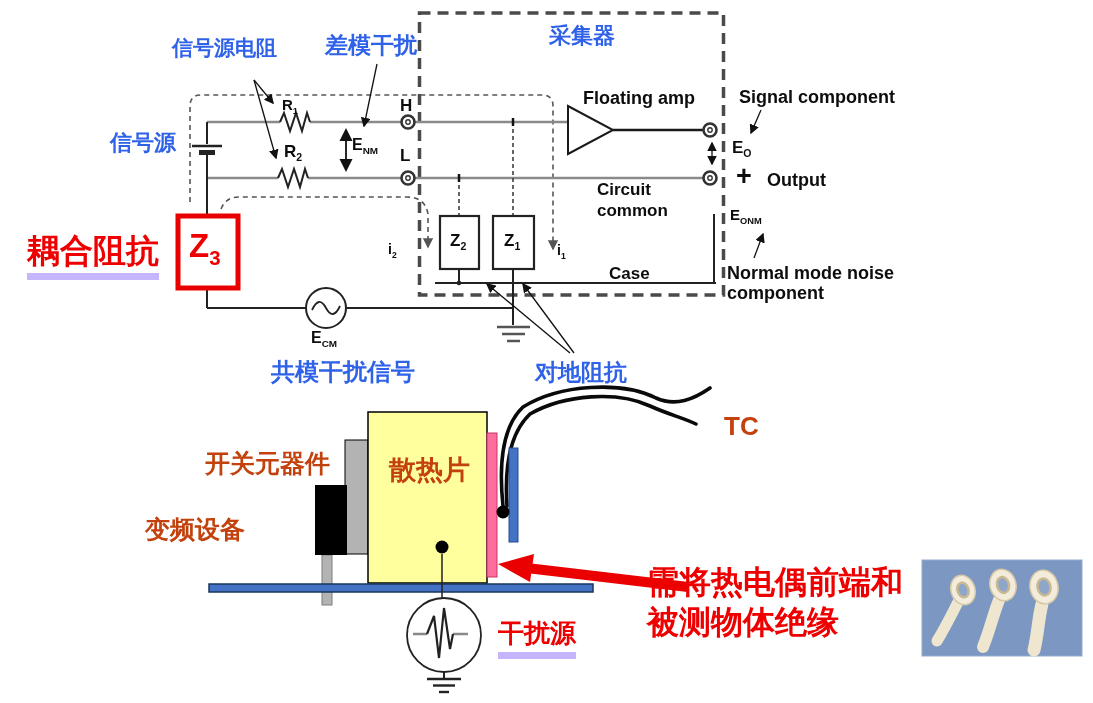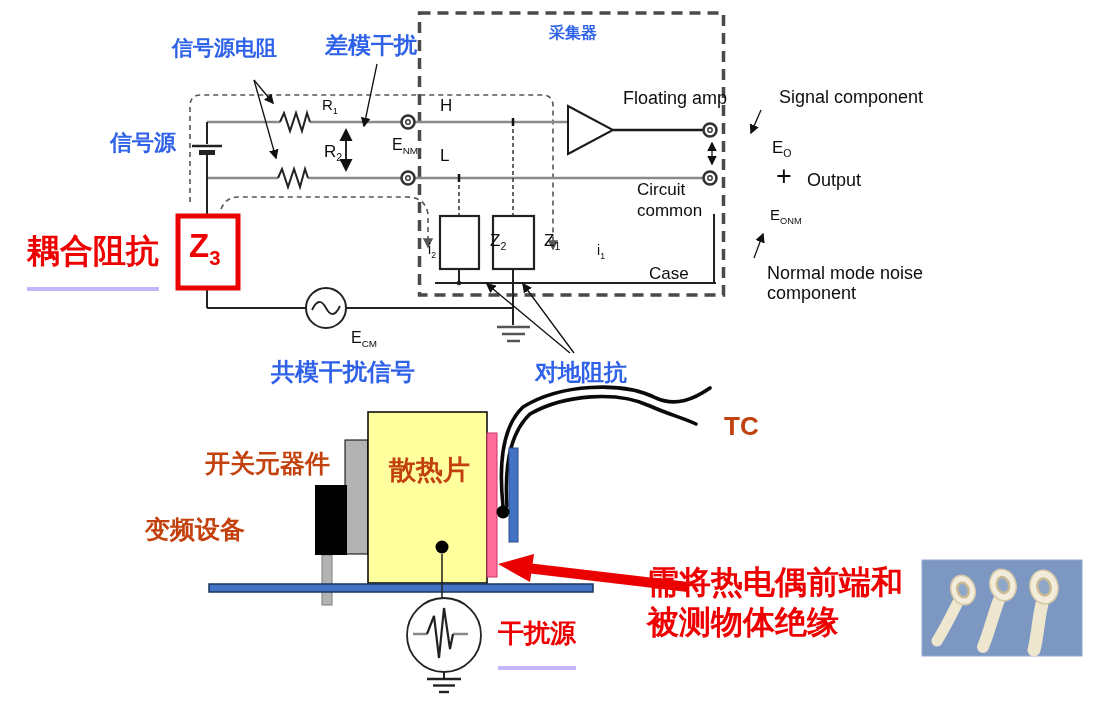"采集器" div.lbl { font-size: 16px -> 22px }
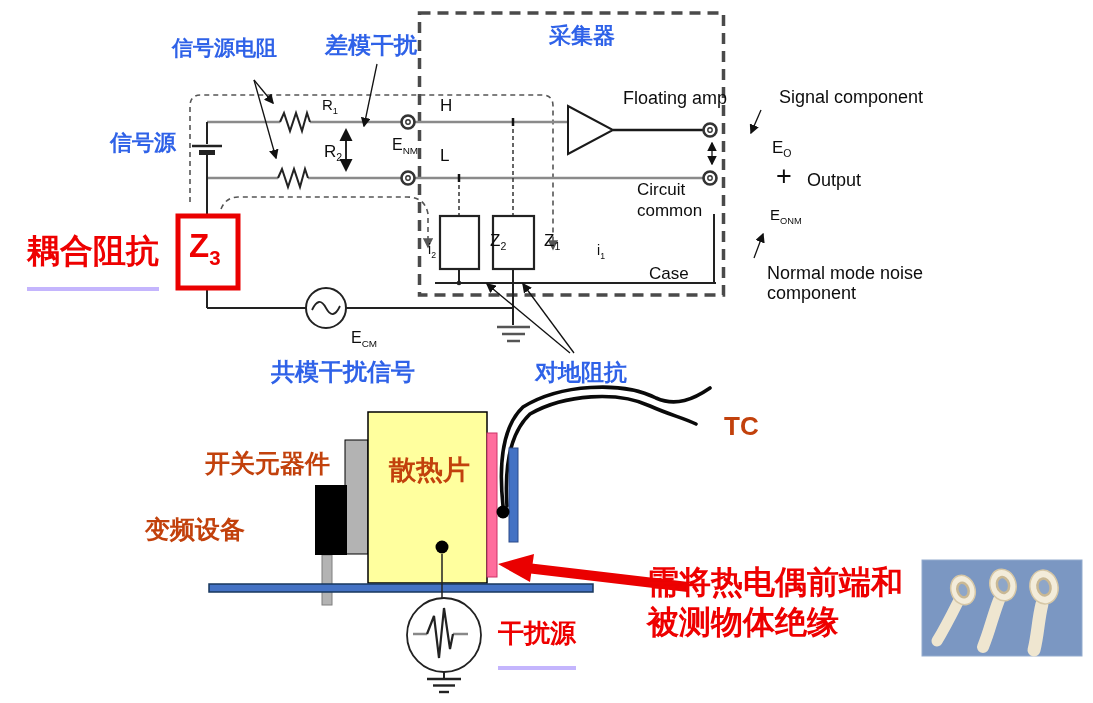"R1" .en { font-weight: normal -> bold; margin-left: 40px -> none }
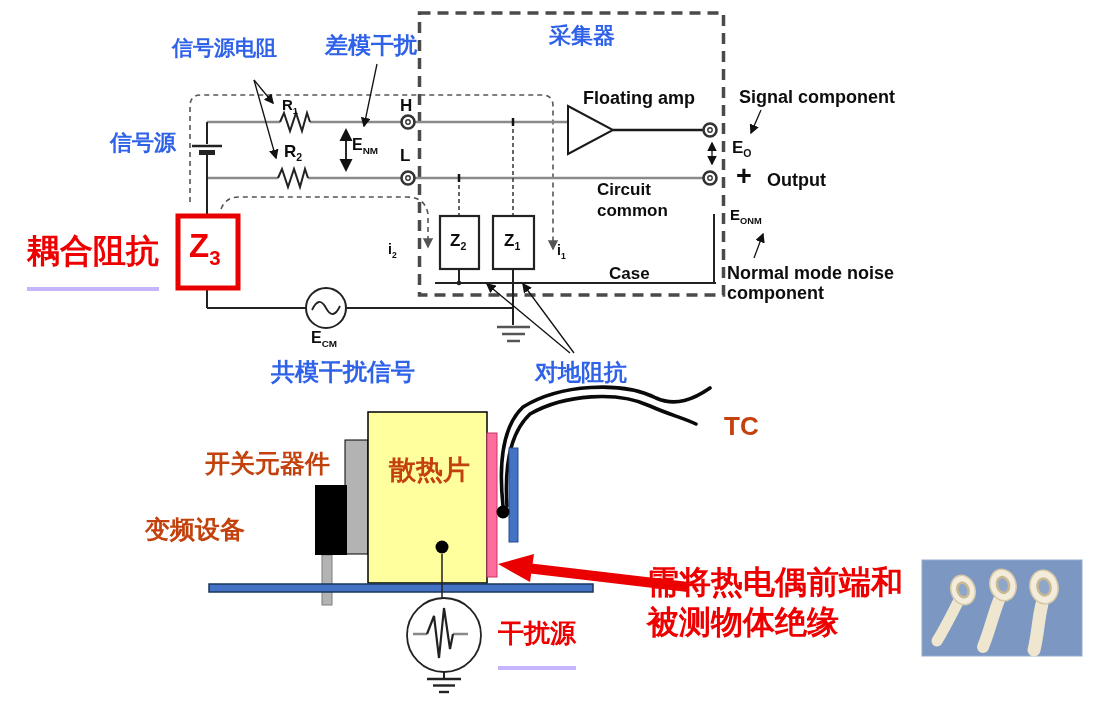"耦合阻抗" .uline { border-bottom: 4px solid #c4b5fd -> 7px solid #c4b5fd; padding-bottom: 20px -> 6px }
